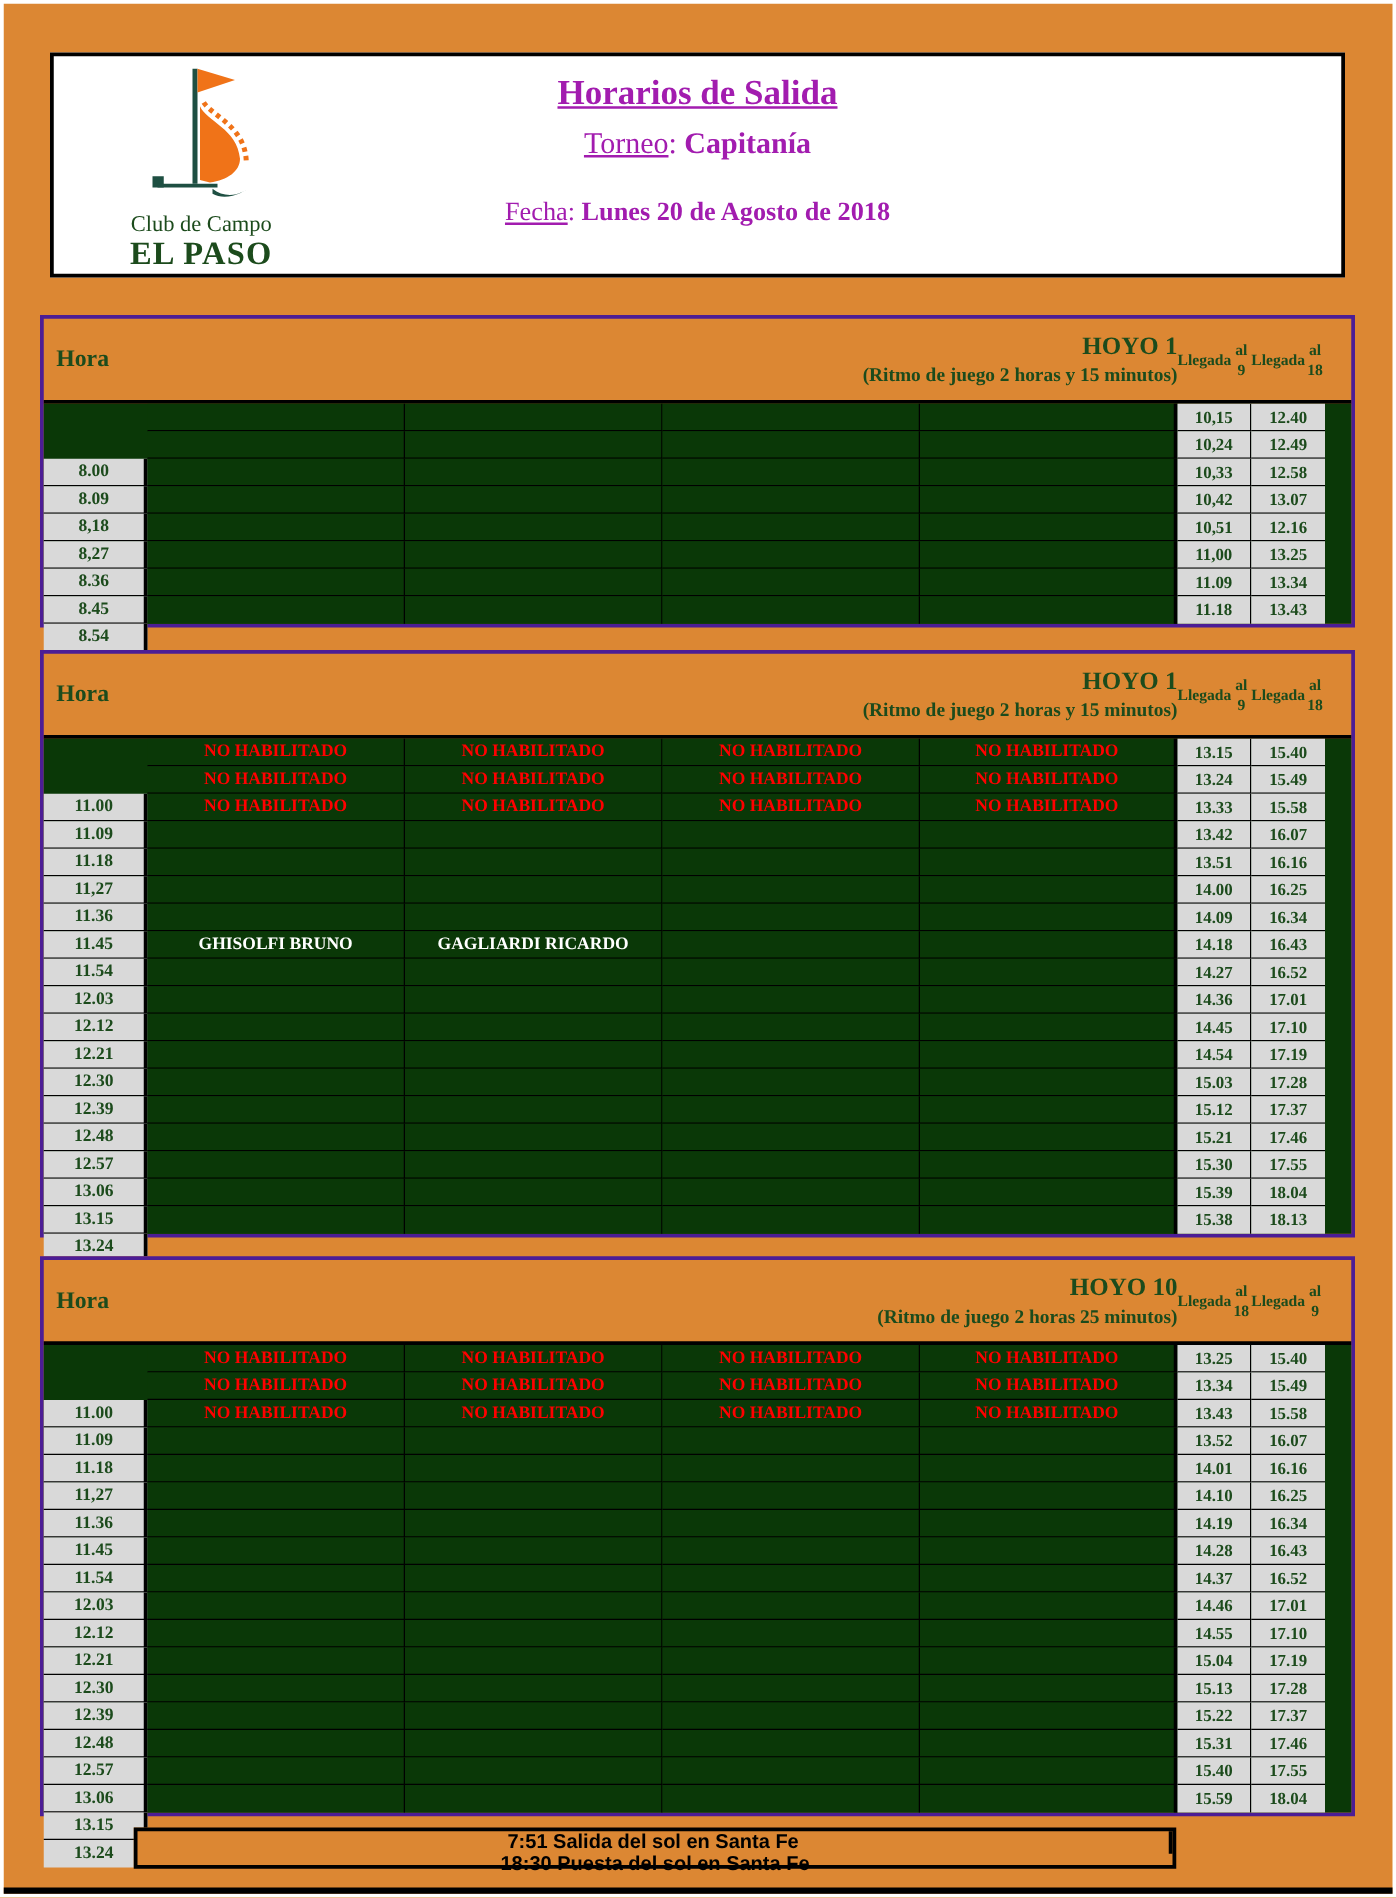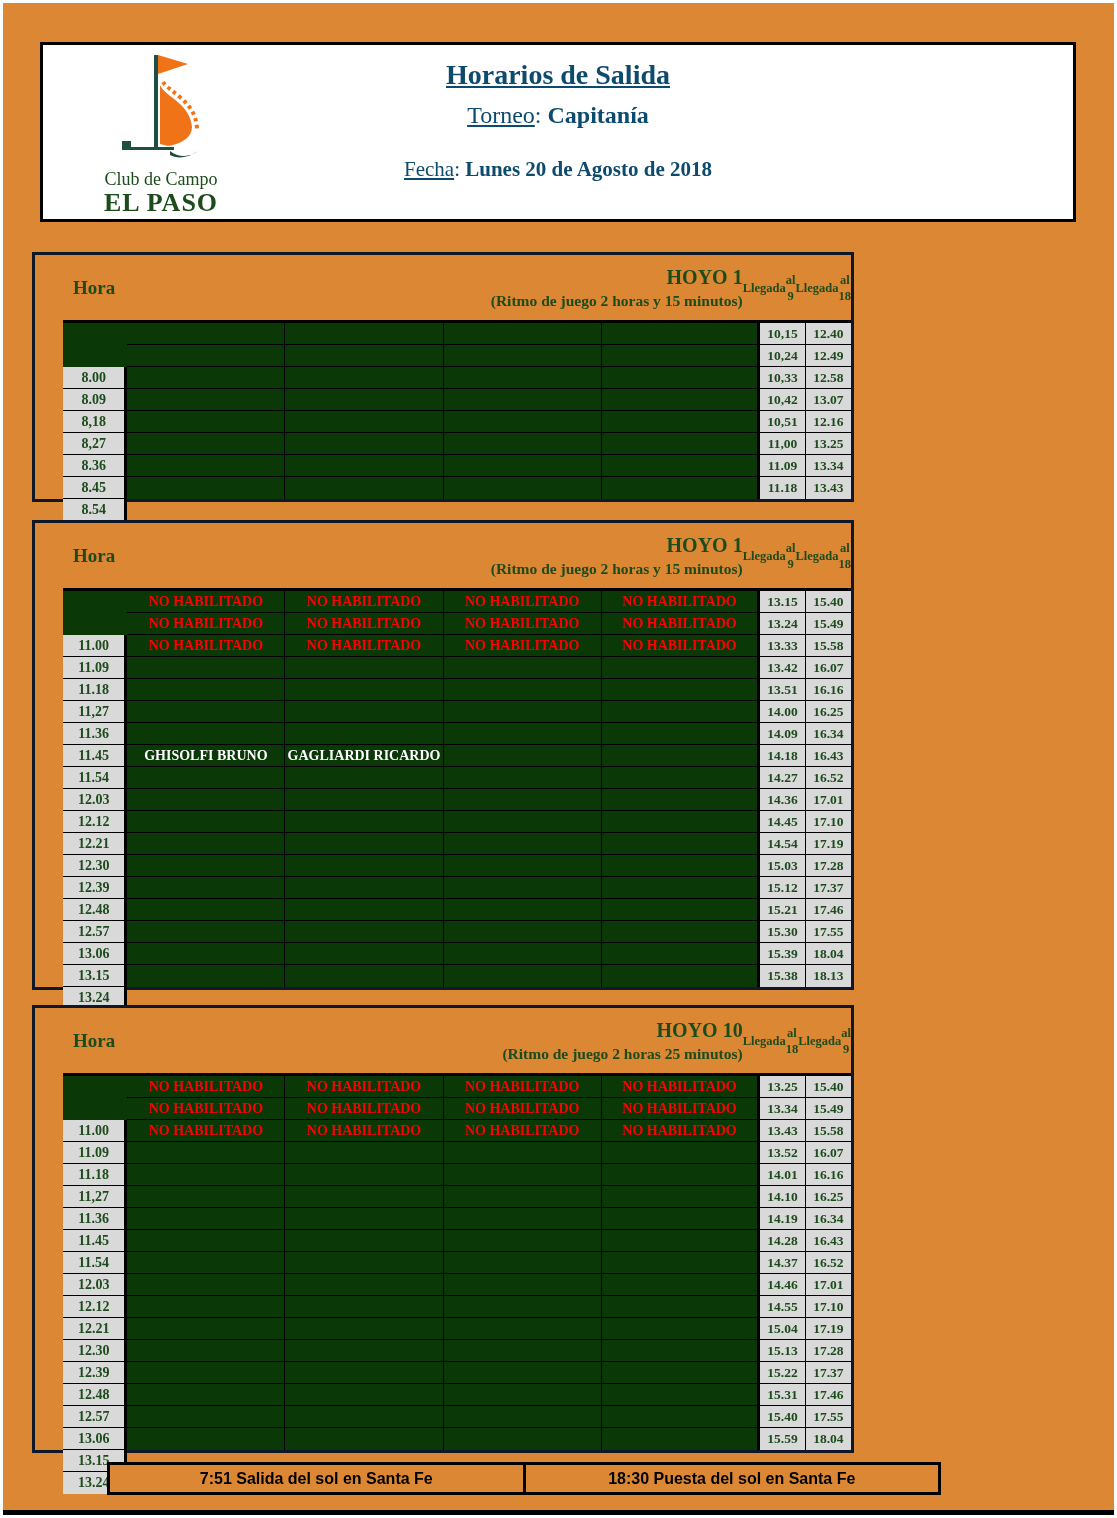"Horarios de Salida" .titles { color: #0c4a6e -> #a21caf }
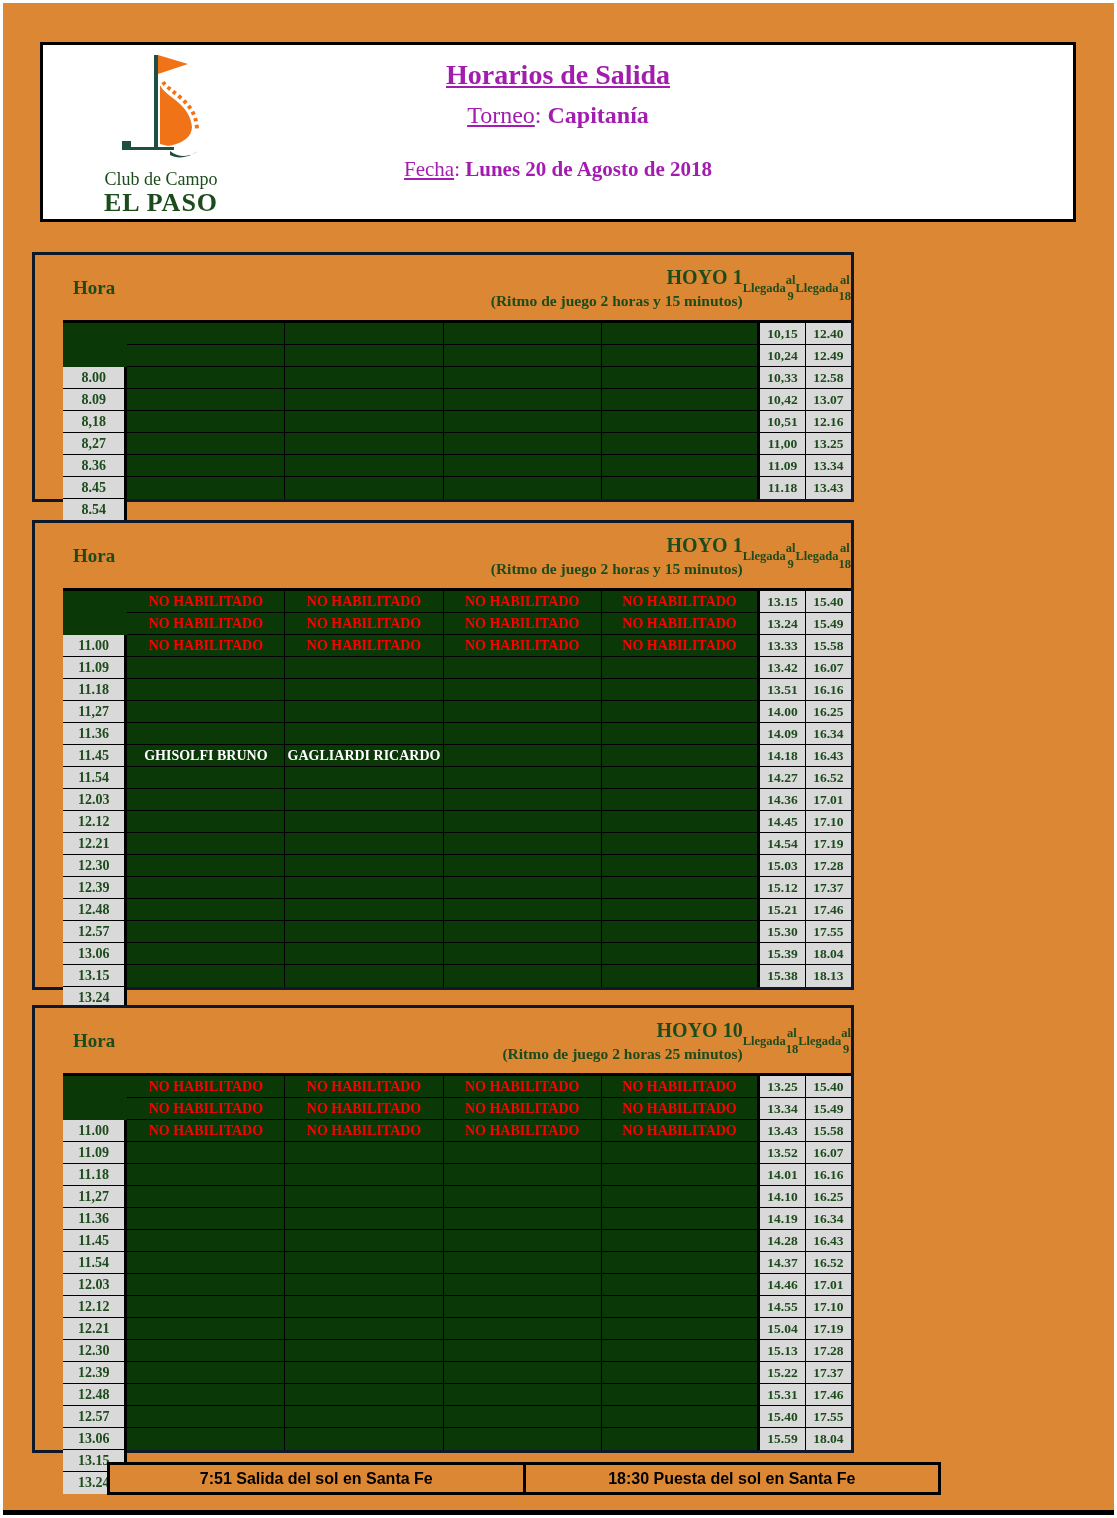"Hora" .sched { border: 3px solid #0f172a -> 3px solid #4c1d95; padding-left: 28px -> none; width: 822px -> 1052px }
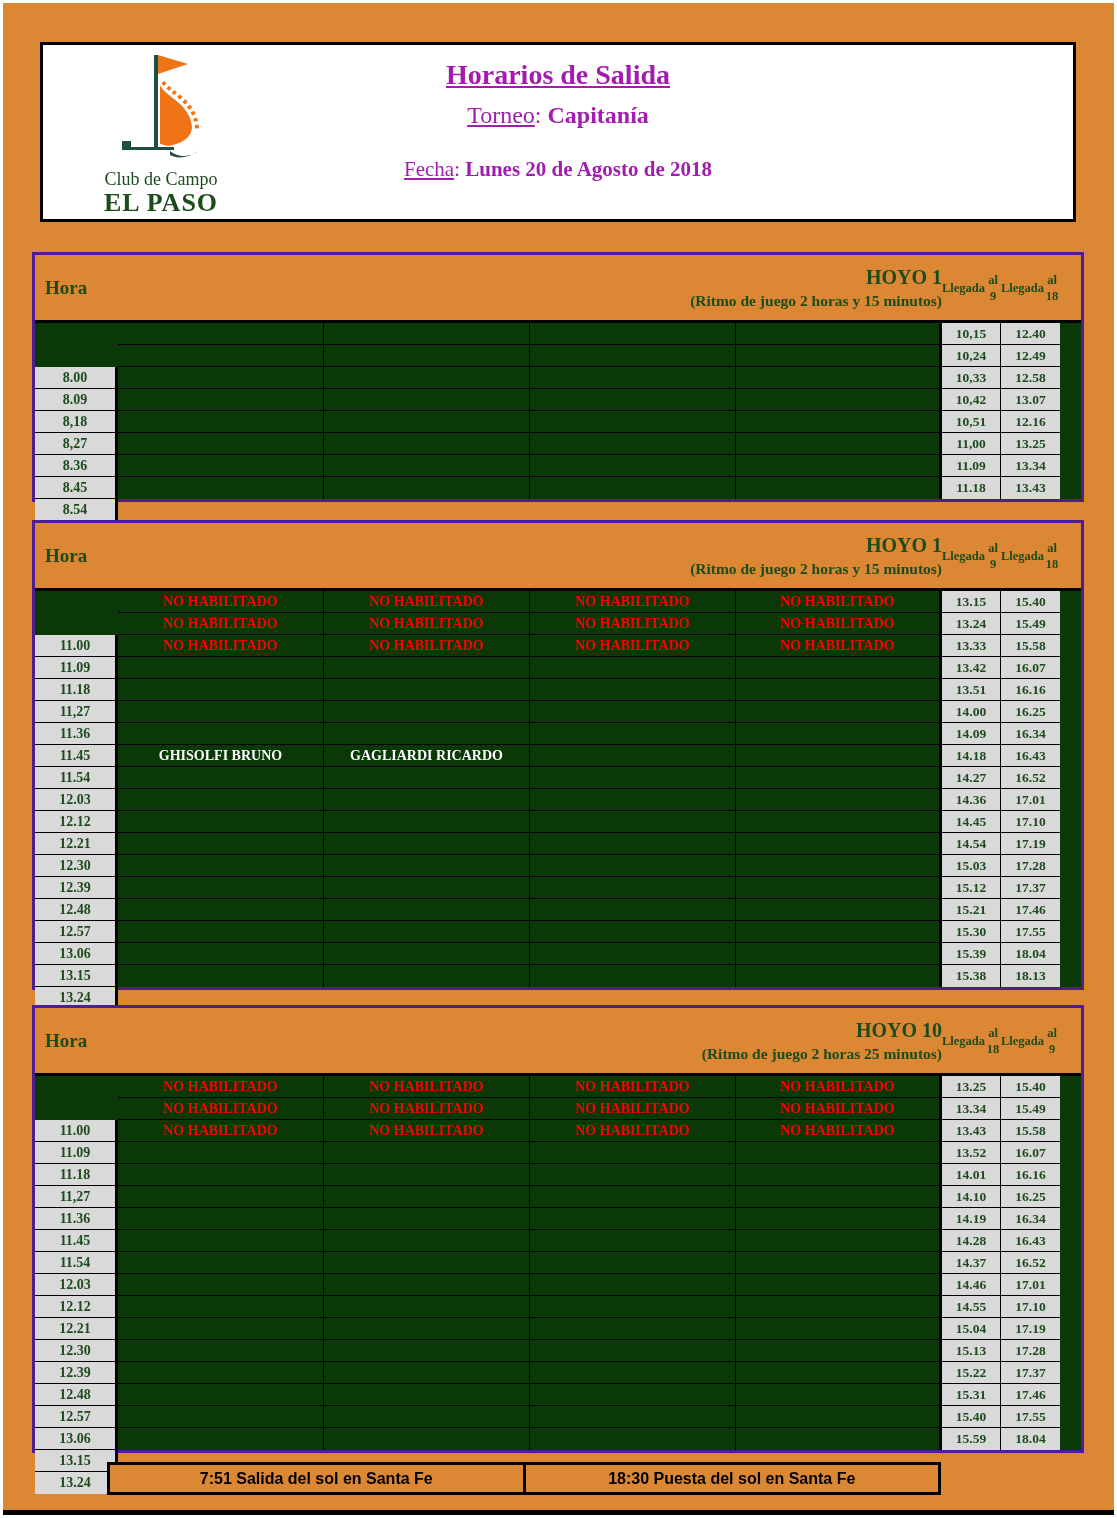"7:51 Salida del sol en" .footer { flex-direction: none -> column }
